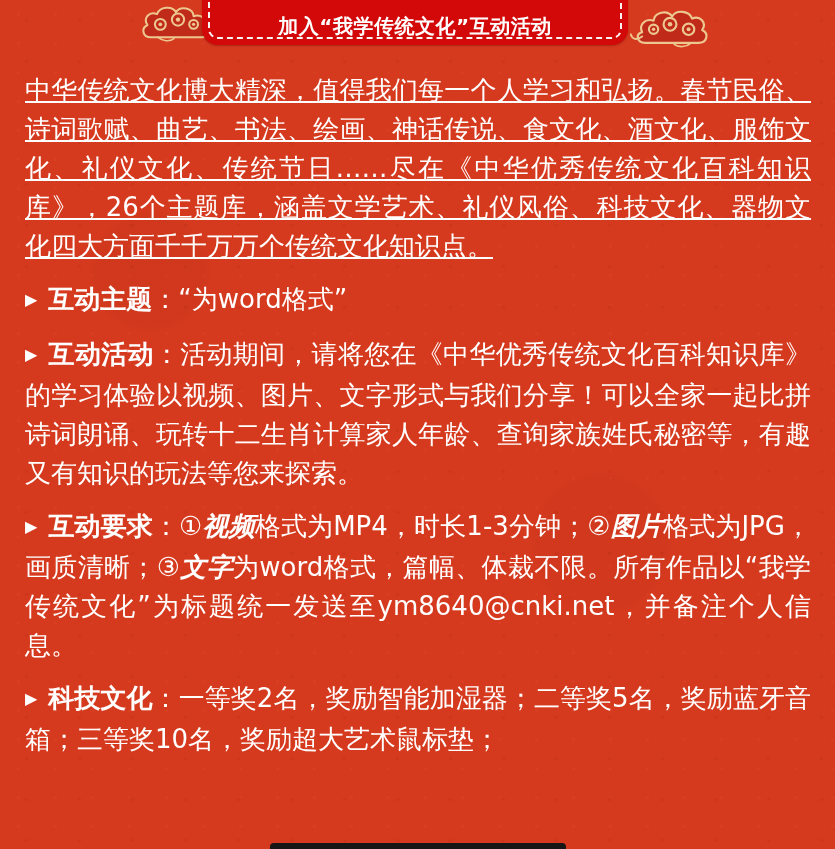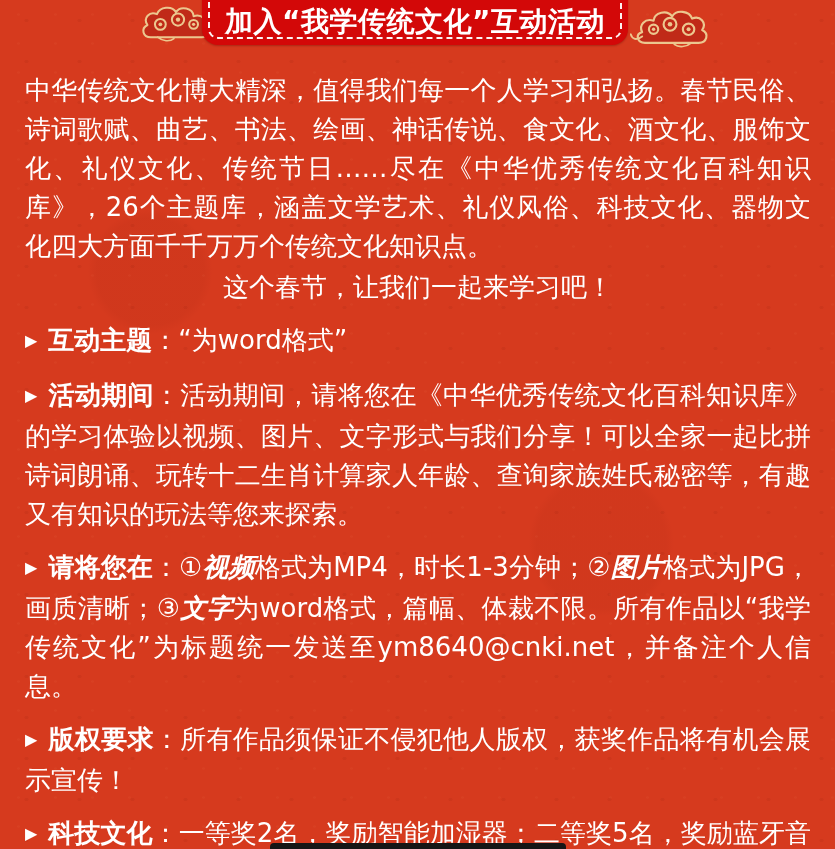"加入“我学传统文化”互动活动" .title-box h1 { font-size: 28px -> 20px }
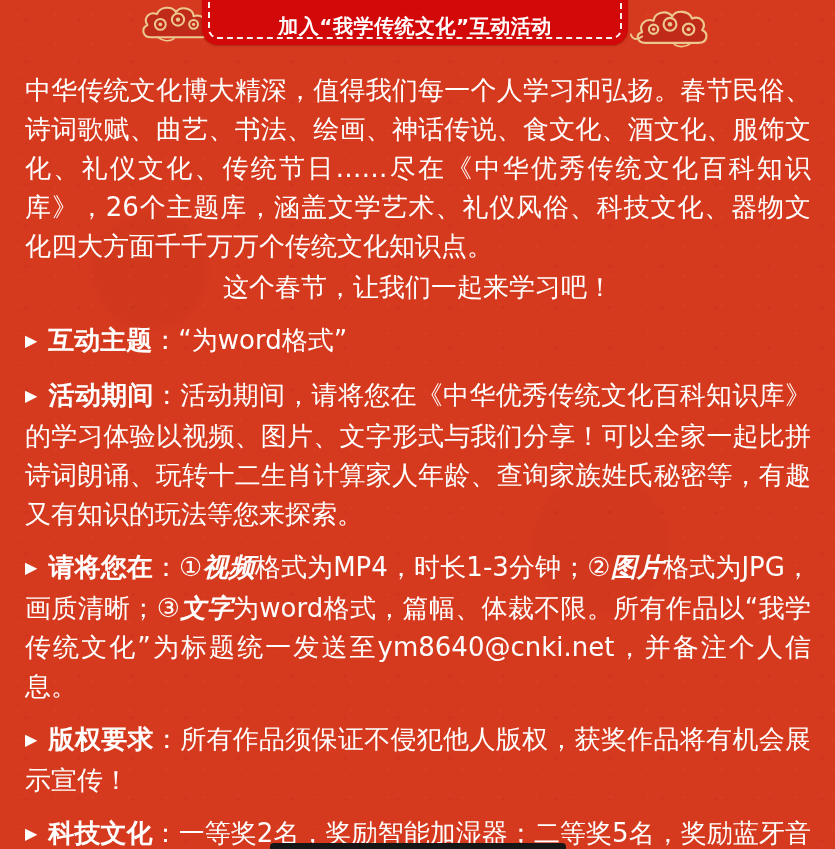"中华传统文化博大精深，值得我们每一个人学习和弘扬。春节民俗、诗词歌赋、曲艺、书法" .intro { text-decoration: none -> underline }
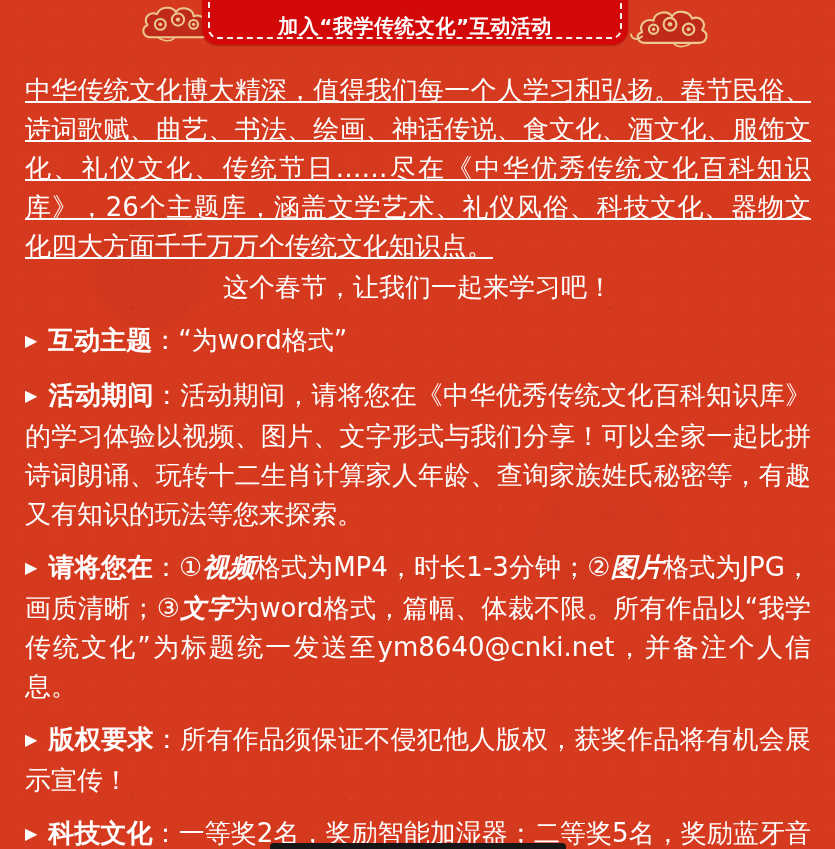"这个春节，让我们一起来学习吧！" p.cta { html: <p>这个春节，让我们一起来学习吧！</p> -> none }
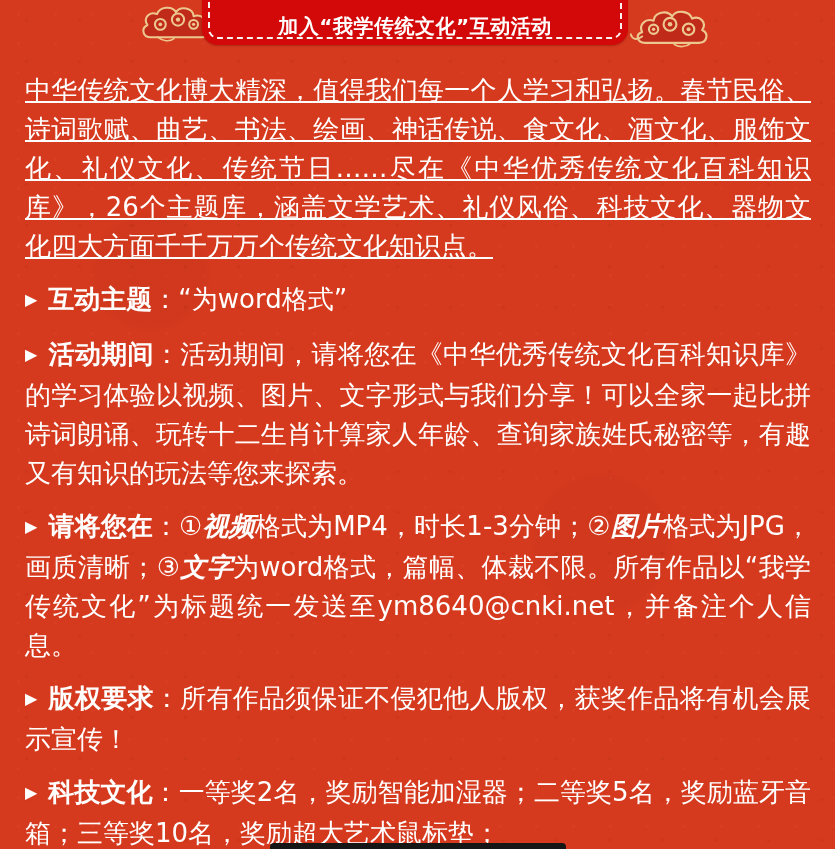"活动期间" span.label { text: 活动期间 -> 互动活动 }
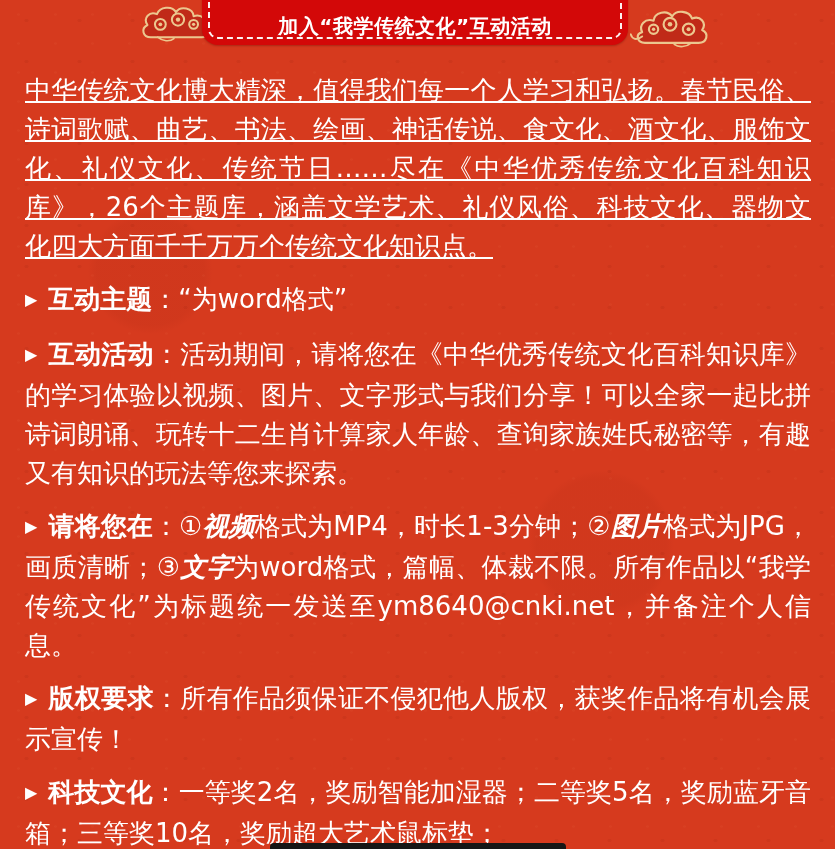"请将您在" span.label { text: 请将您在 -> 互动要求 }
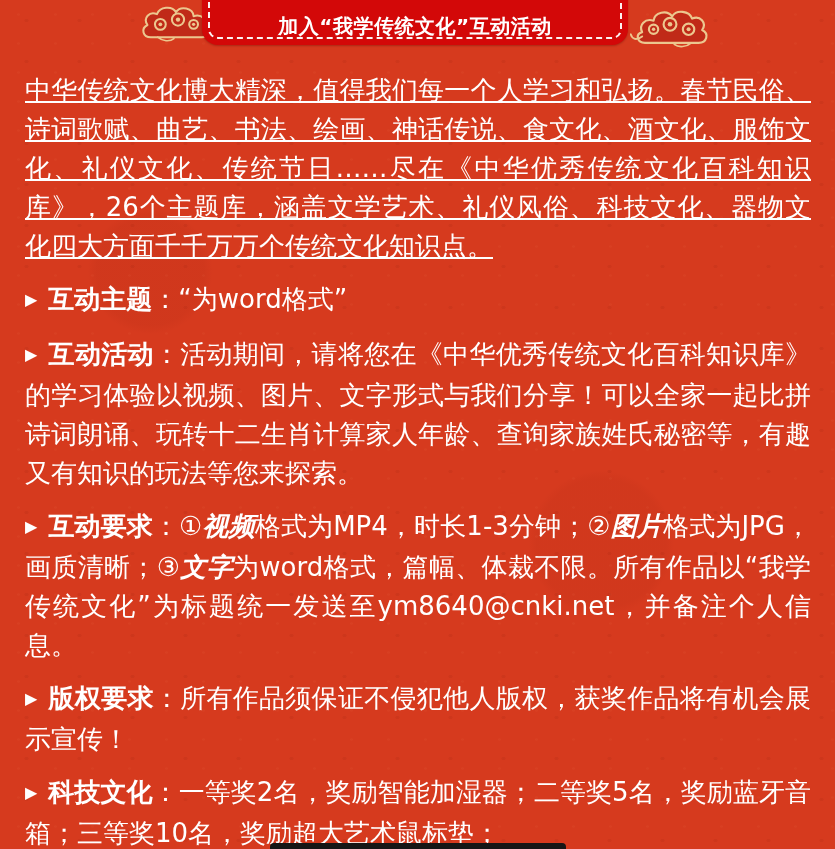"▶ 版权要求：所有作品须保证不侵犯他人版权，获奖作品将有机会展示宣传！" p.section { html: <p><span>▶</span><span>版权要求</span><span>：</span><span>所有作品须保证不侵犯他人版权，获奖作品将有机会展示宣传！</span></p> -> none }
